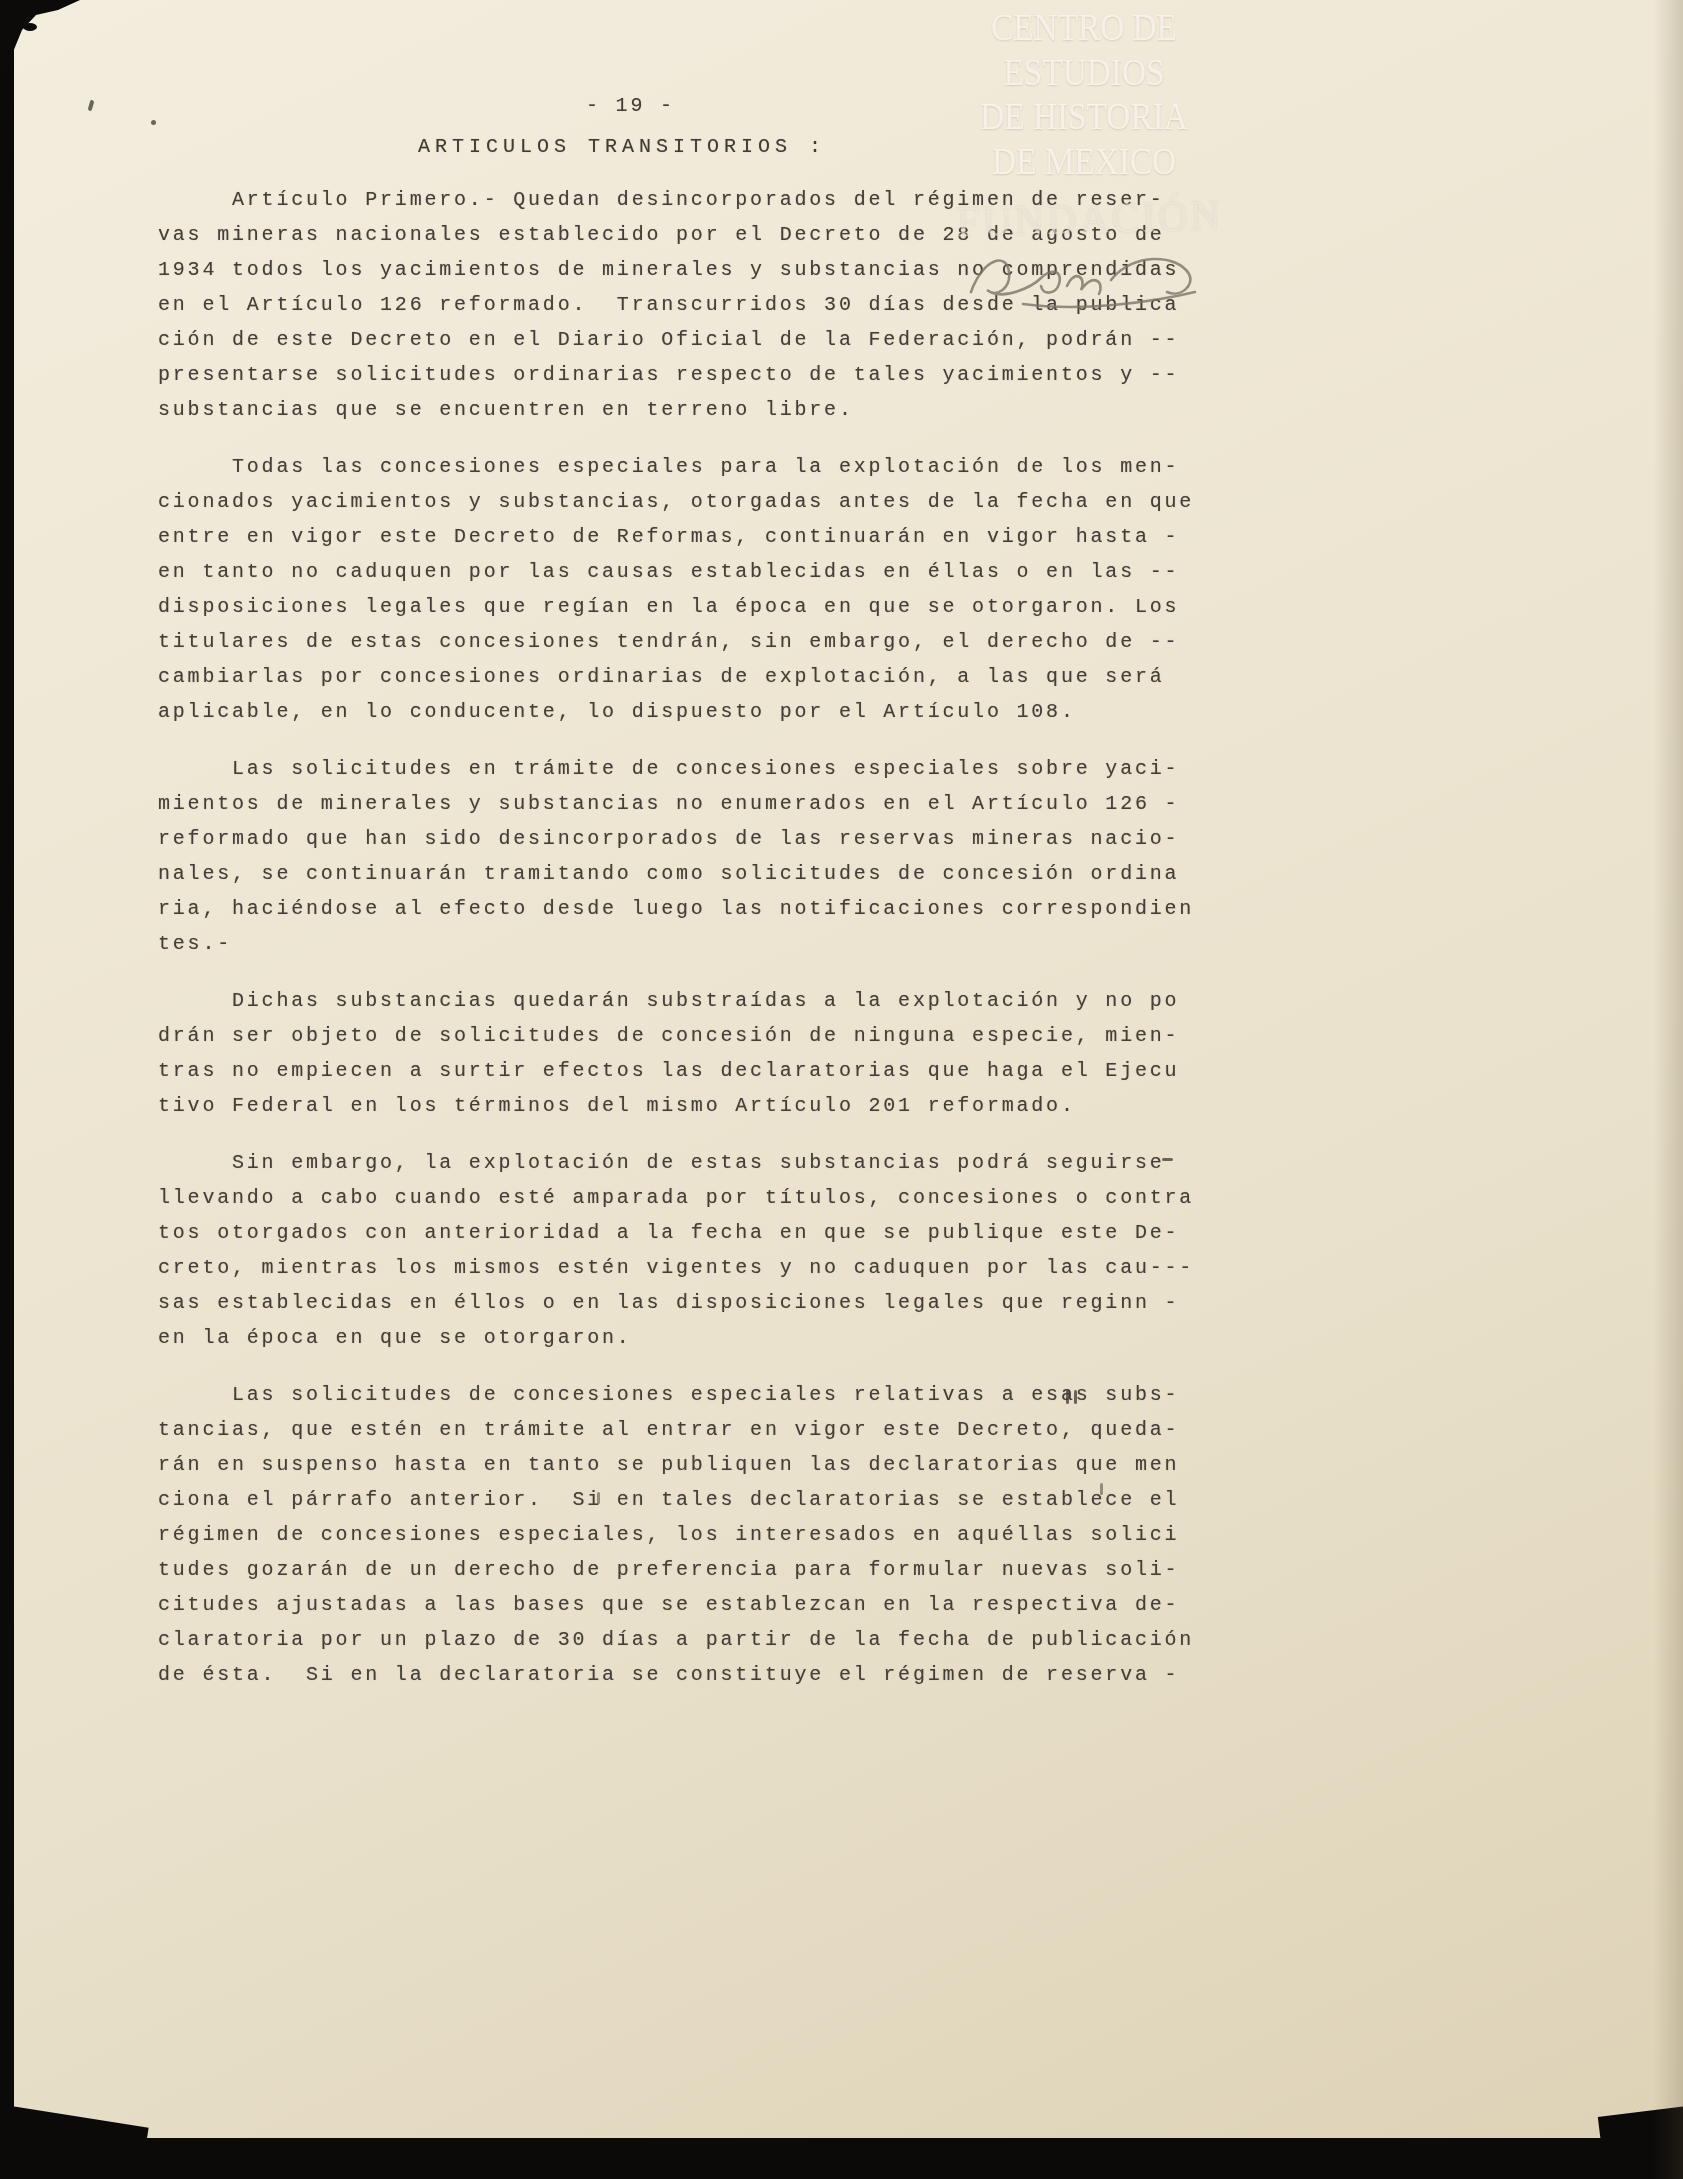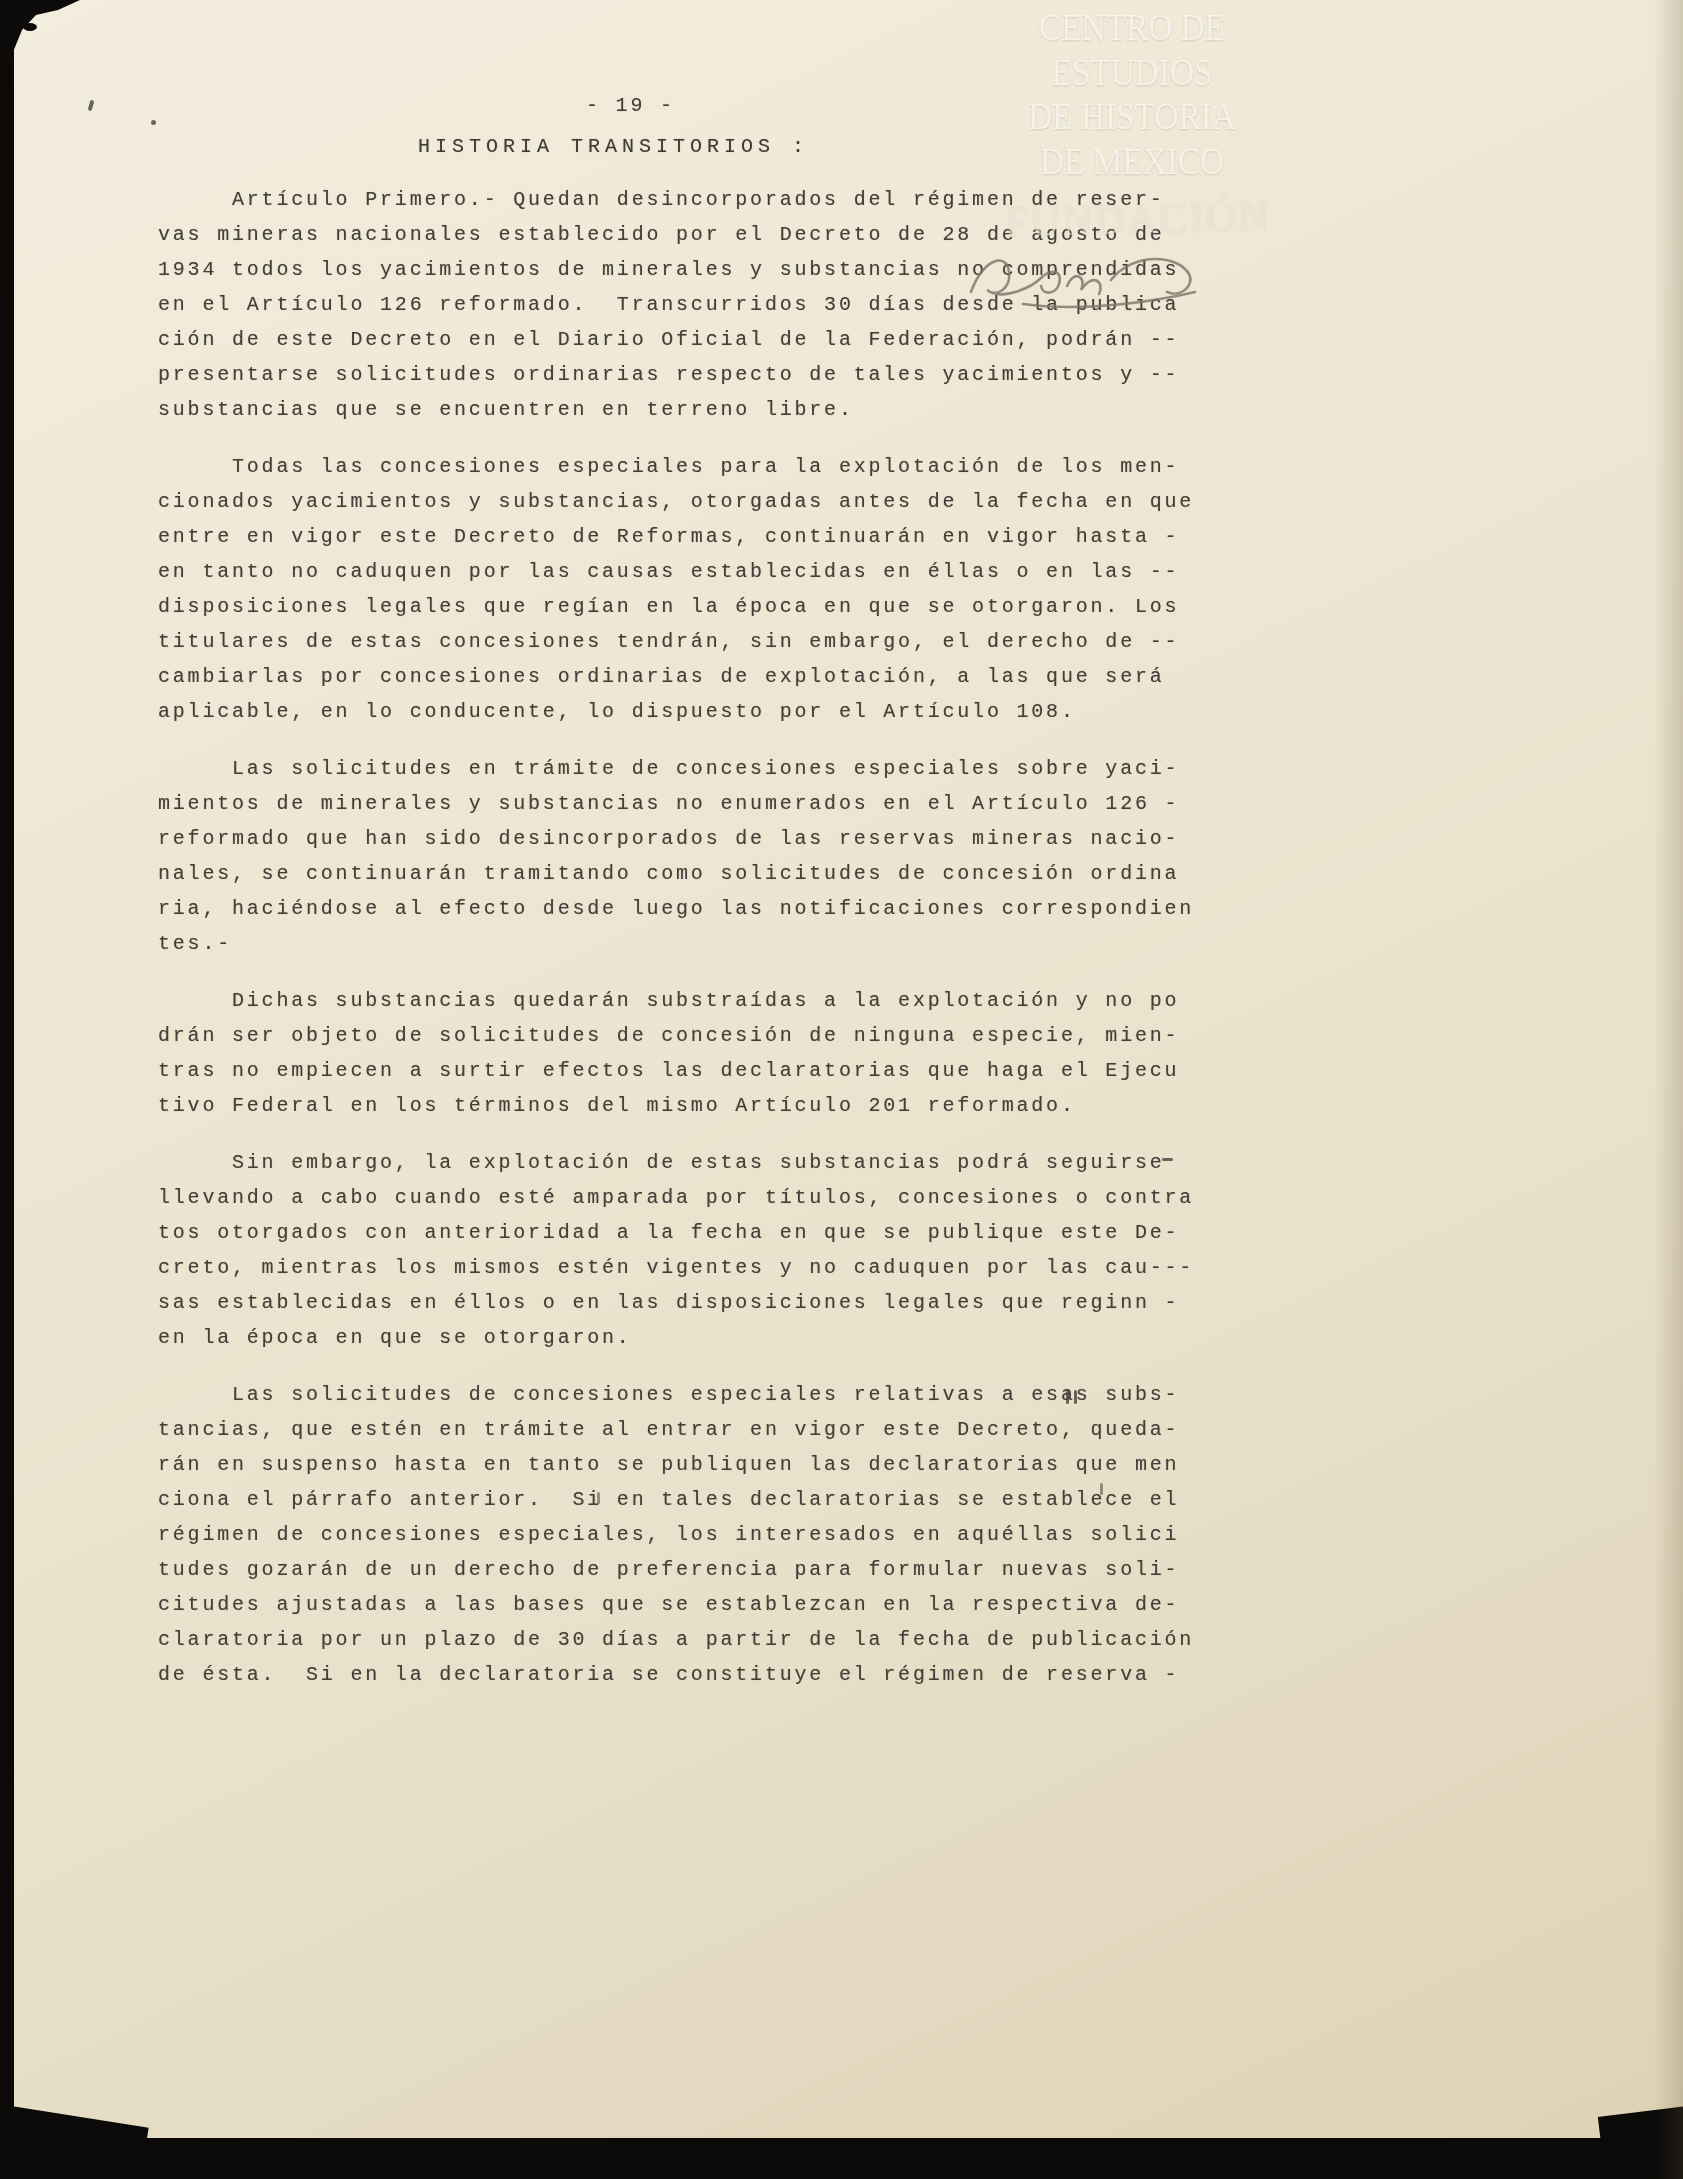"CENTRO DE" .watermark { margin-left: 48px -> none }
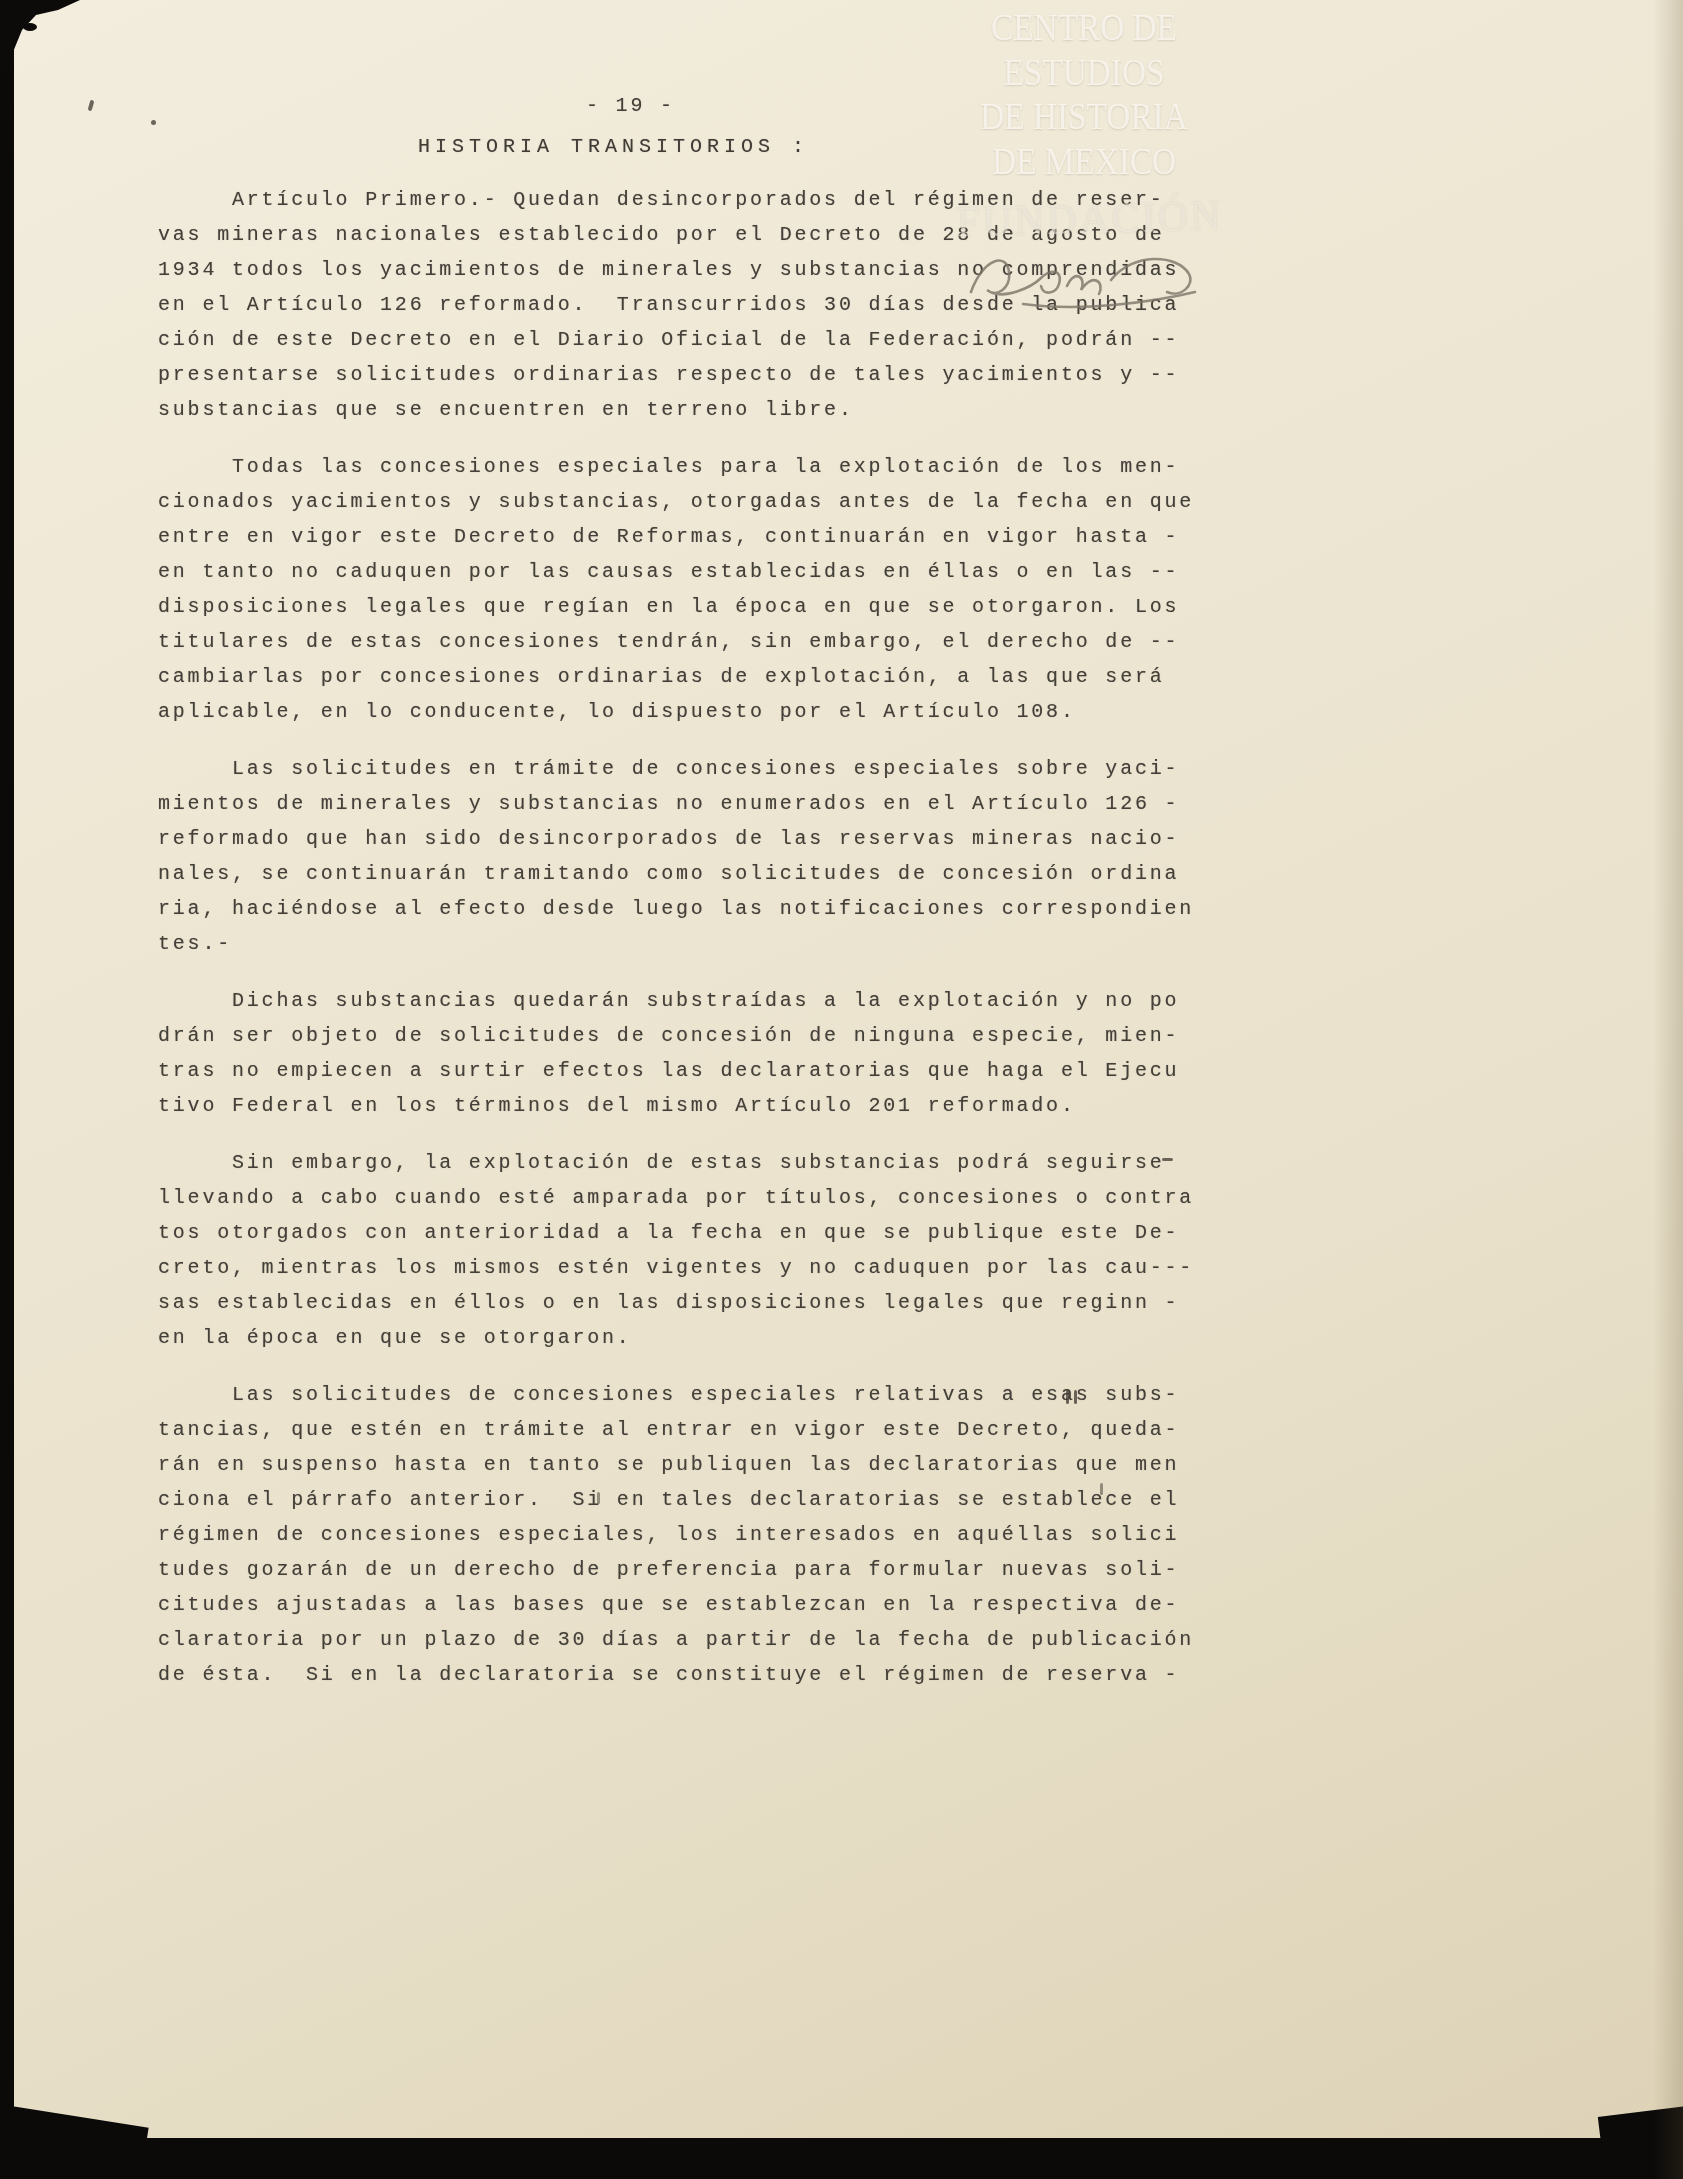"HISTORIA TRANSITORIOS :" div.doc-title { text: HISTORIA -> ARTICULOS }
